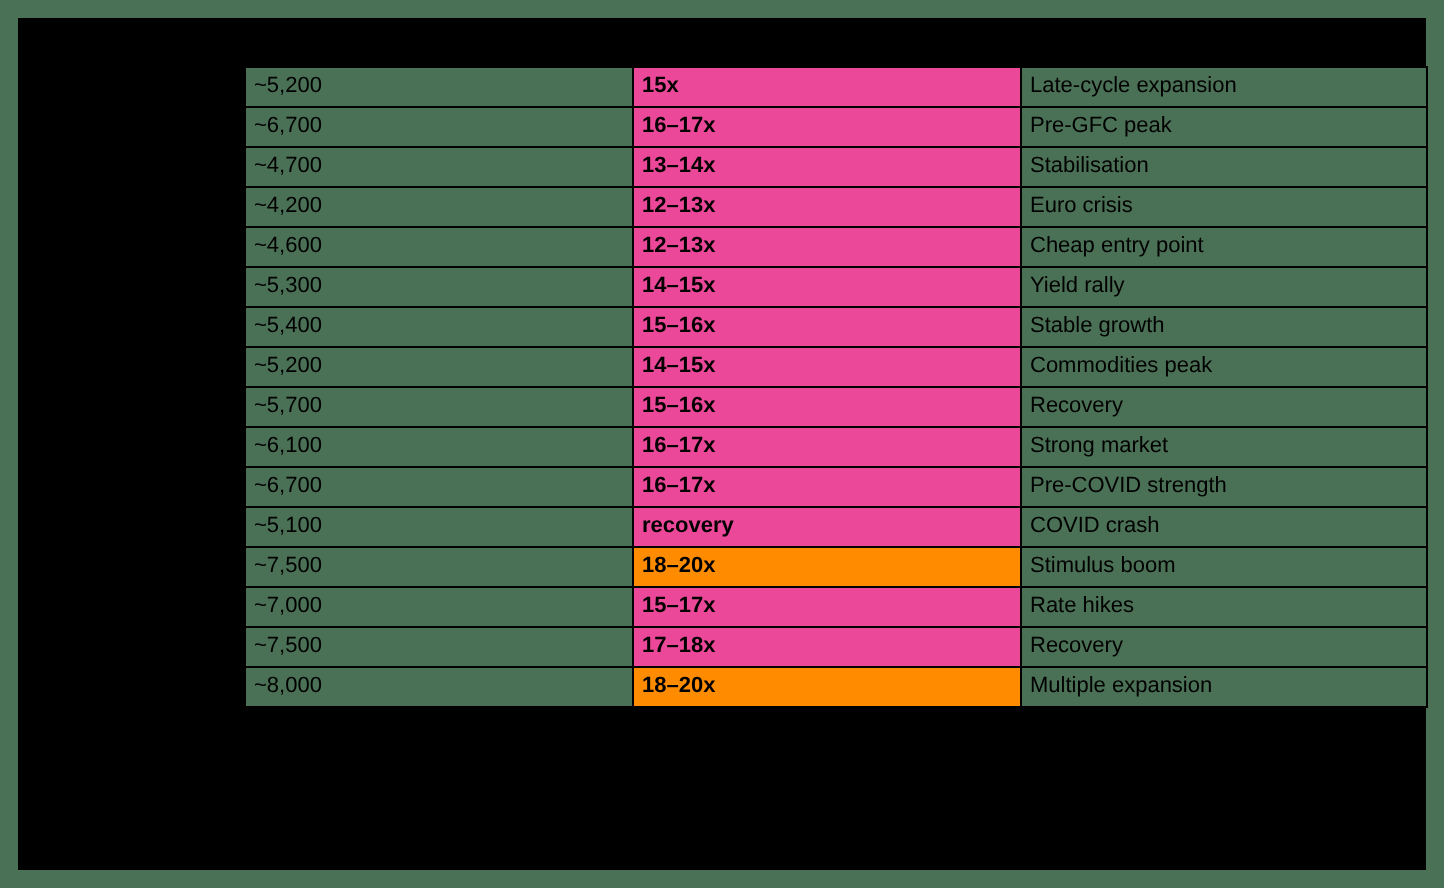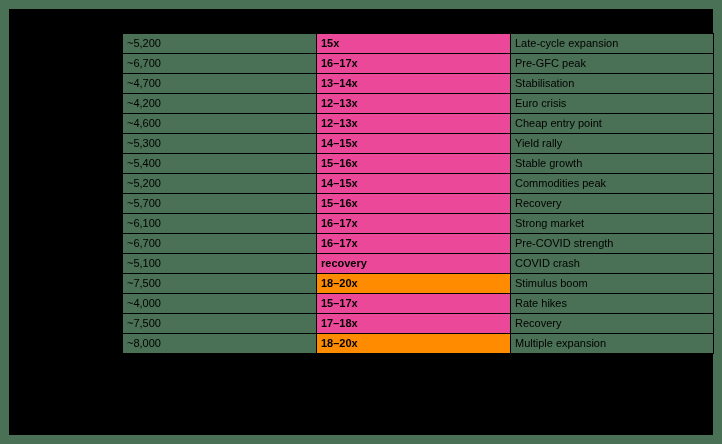"~4,000" td.cell-level { text: 4,000 -> 7,000 }
